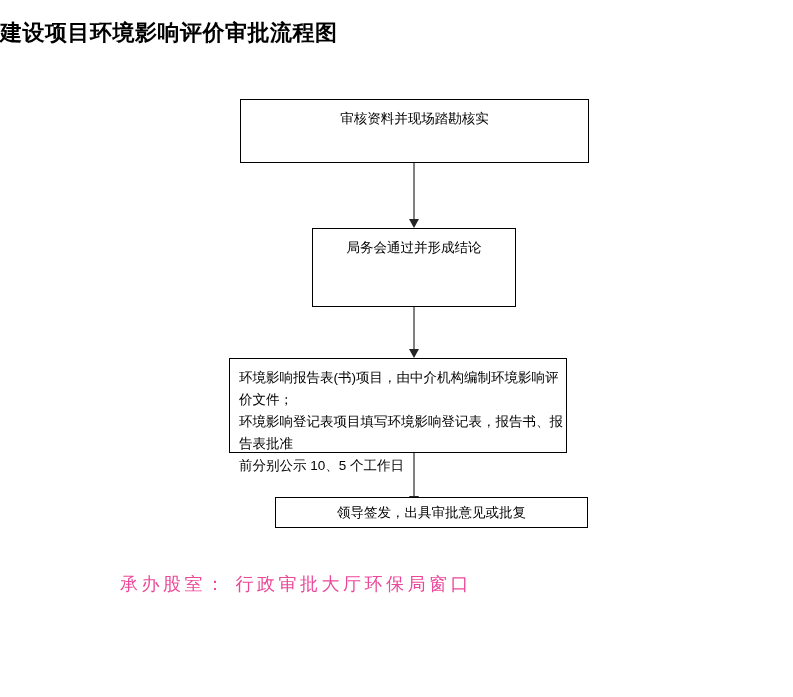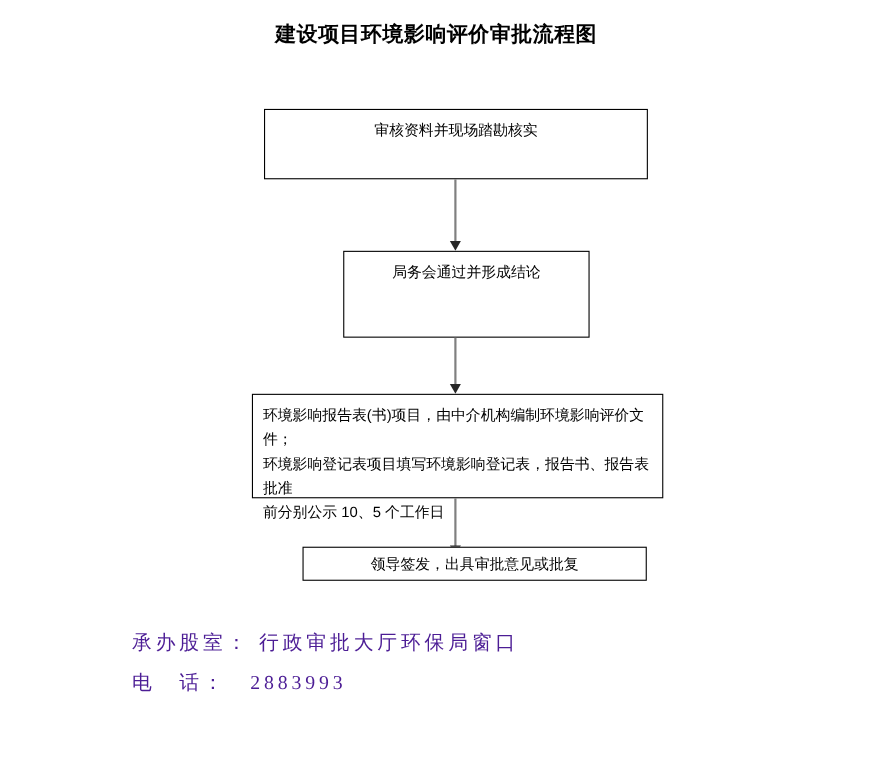"建设项目环境影响评价审批流程图" .doc-title { font-size: 19px -> 22px; text-align: center -> none }
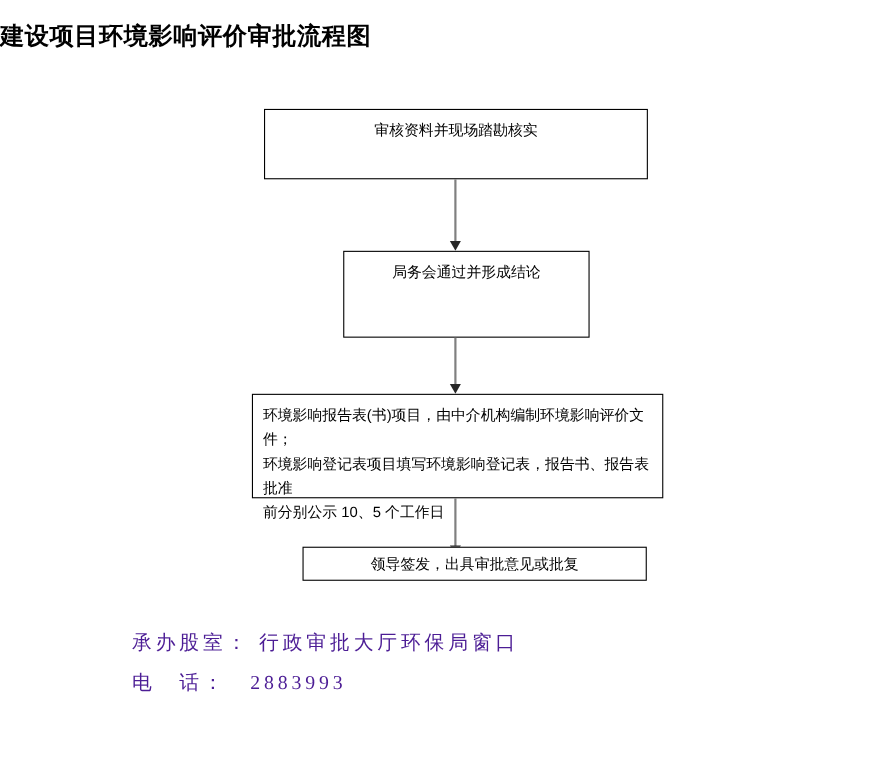"局务会通过并形成结论" #box-meeting { width: 224px -> 204px }
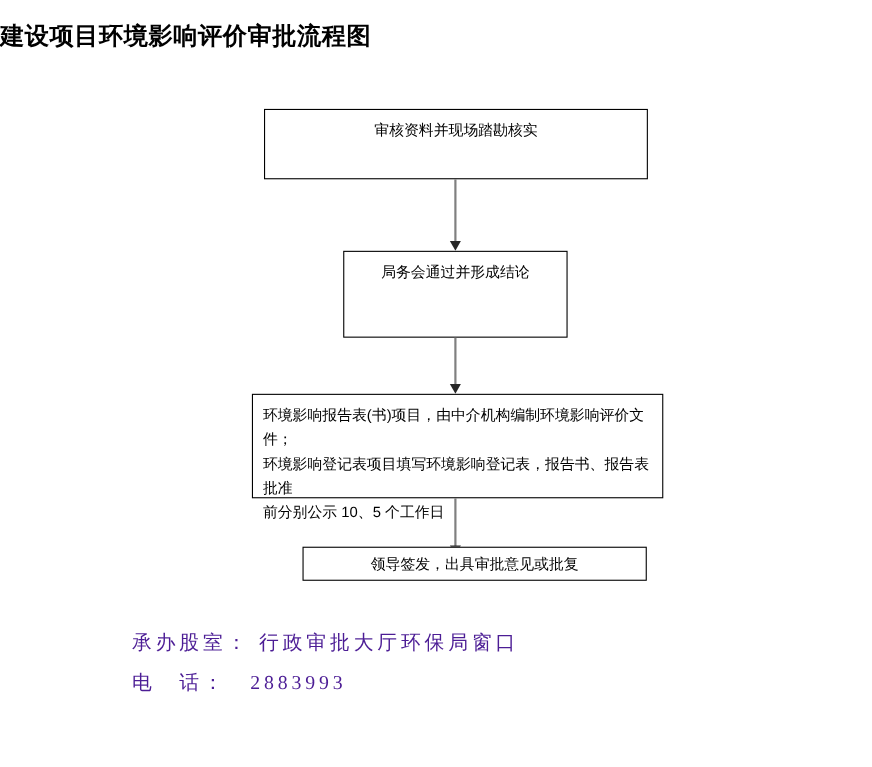"环境影响报告表(书)项目，由中介机构编制环境影响评价文件；" #box-documents { width: 374px -> 338px }
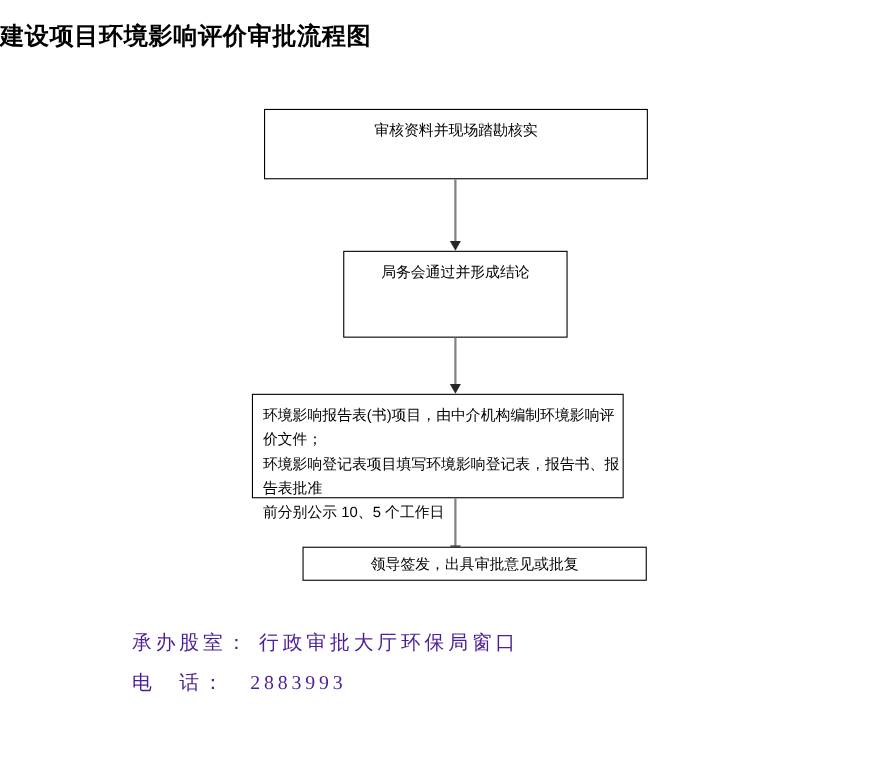"承办股室： 行政审批大厅环保局窗口" .footer-line { color: #4c1d95 -> #ec4899 }
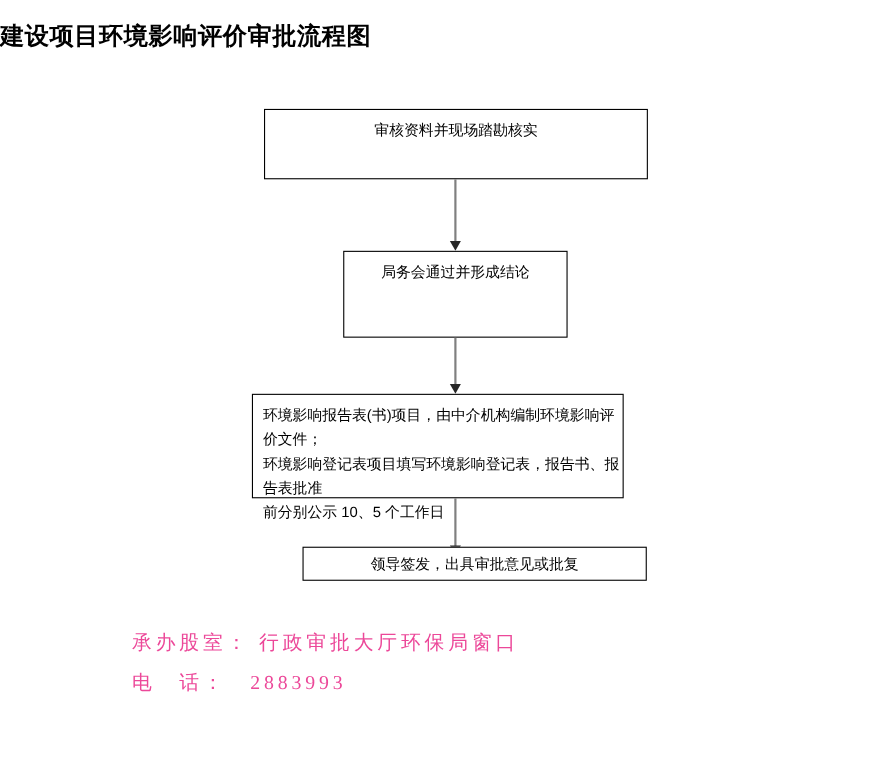"电 话： 2883993" div.footer-line { html: <div>电 话： 2883993</div> -> none }
